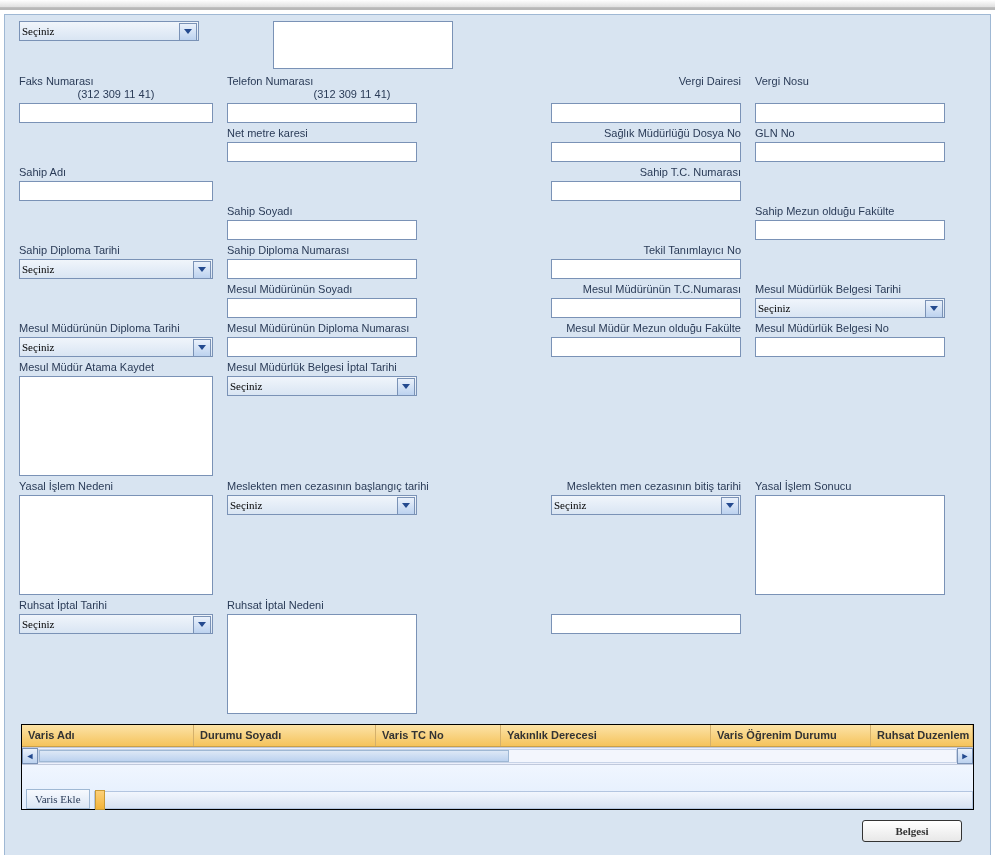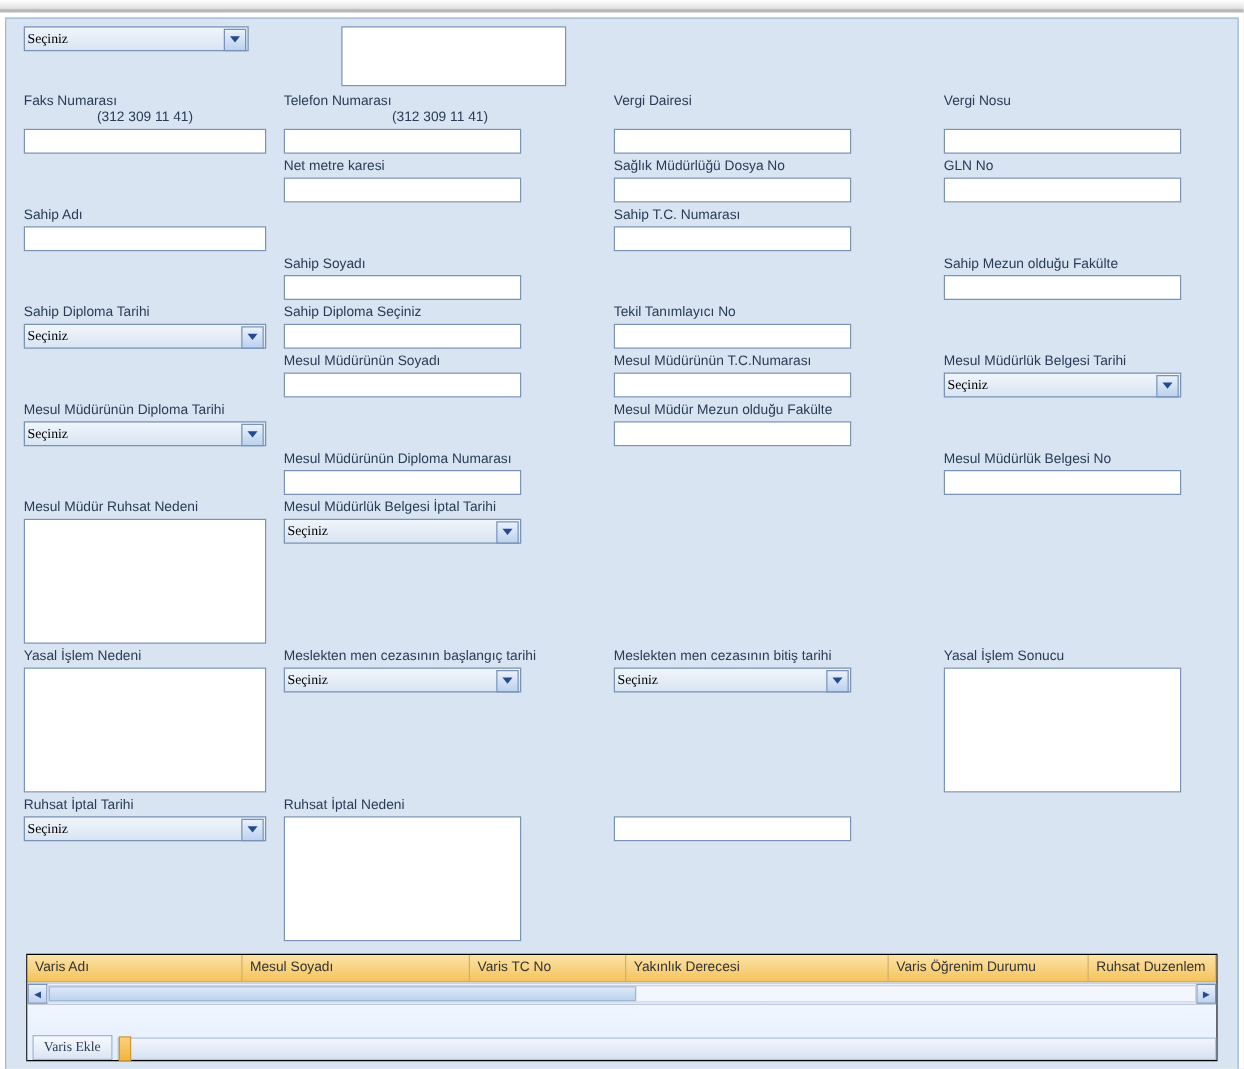"Vergi Dairesi" .col3 { align-items: none -> flex-end }
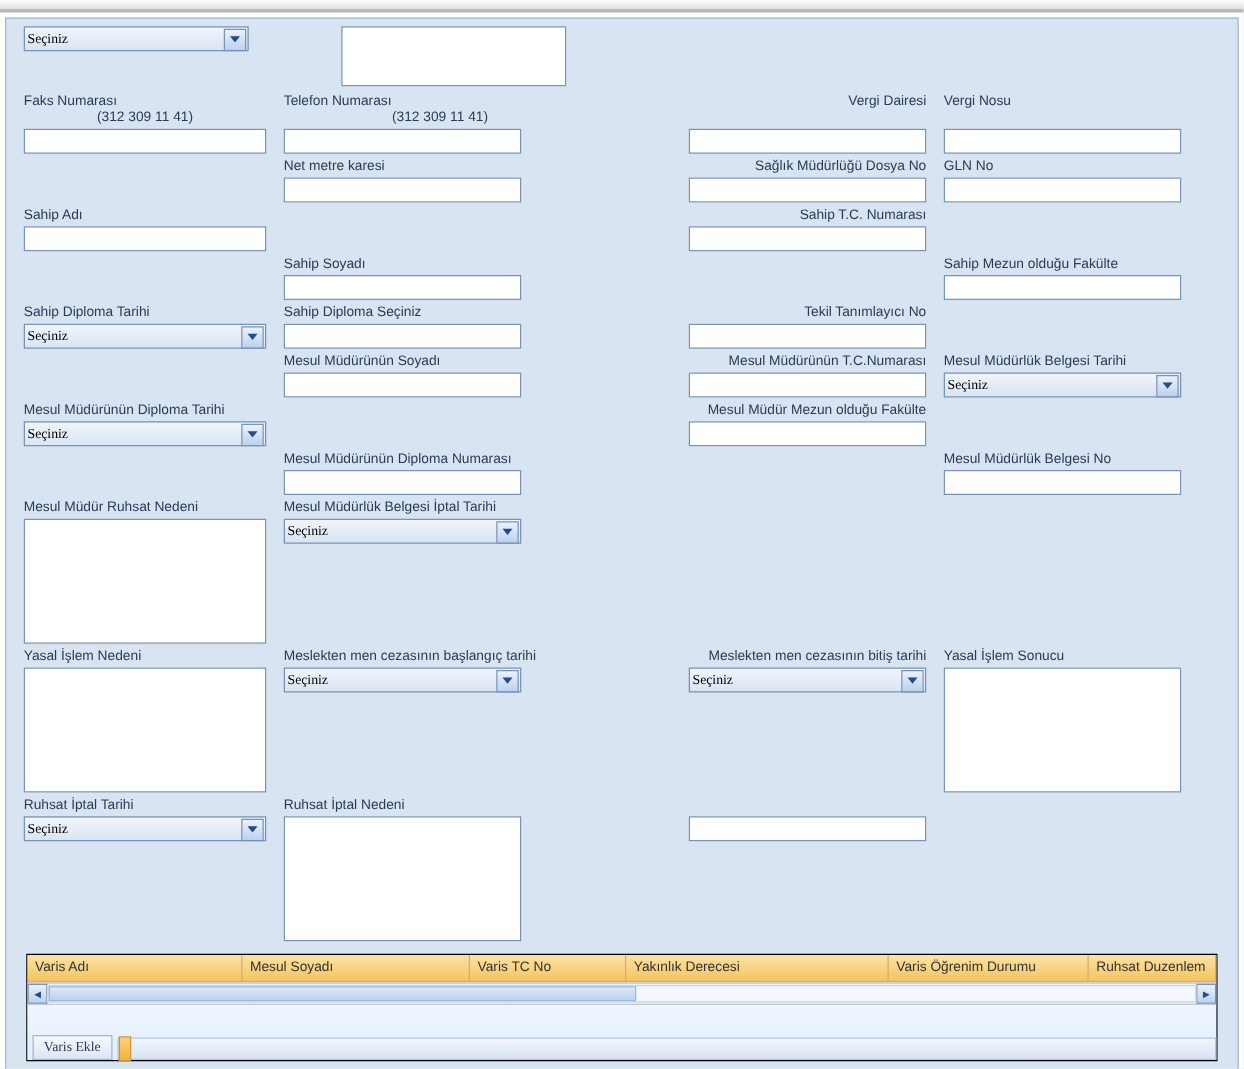"Sahip Diploma Seçiniz" label { text: Seçiniz -> Numarası }
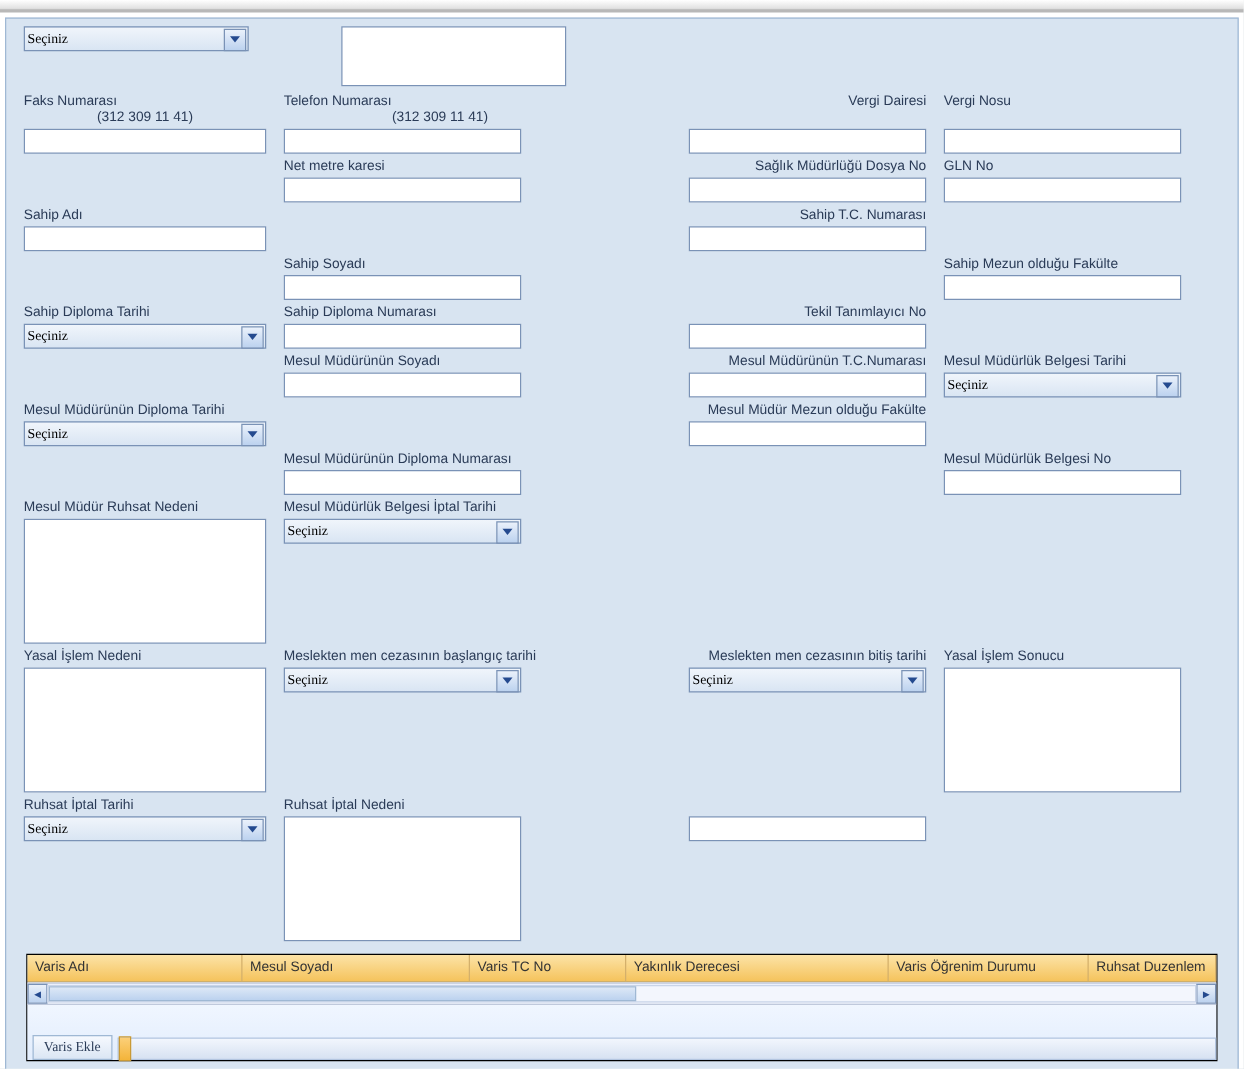"Mesul Müdür Mezun olduğu Fakülte" div.field { order: before "Mesul Müdürünün Diploma Numarası" -> after "Mesul Müdürünün Diploma Numarası" }
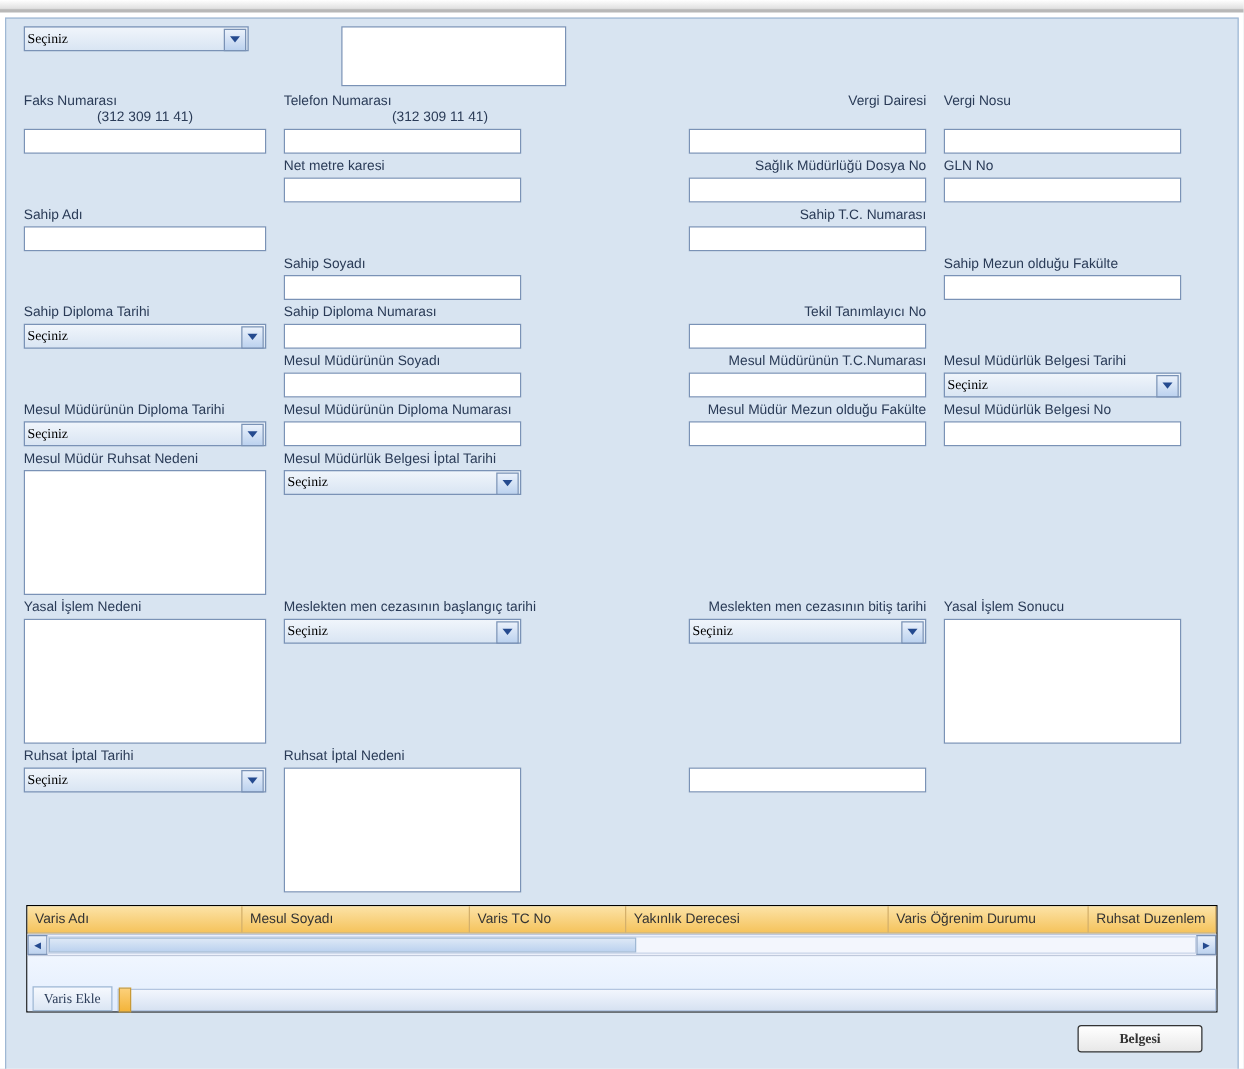"Mesul Müdür Ruhsat Nedeni" label { text: Ruhsat Nedeni -> Atama Kaydet }
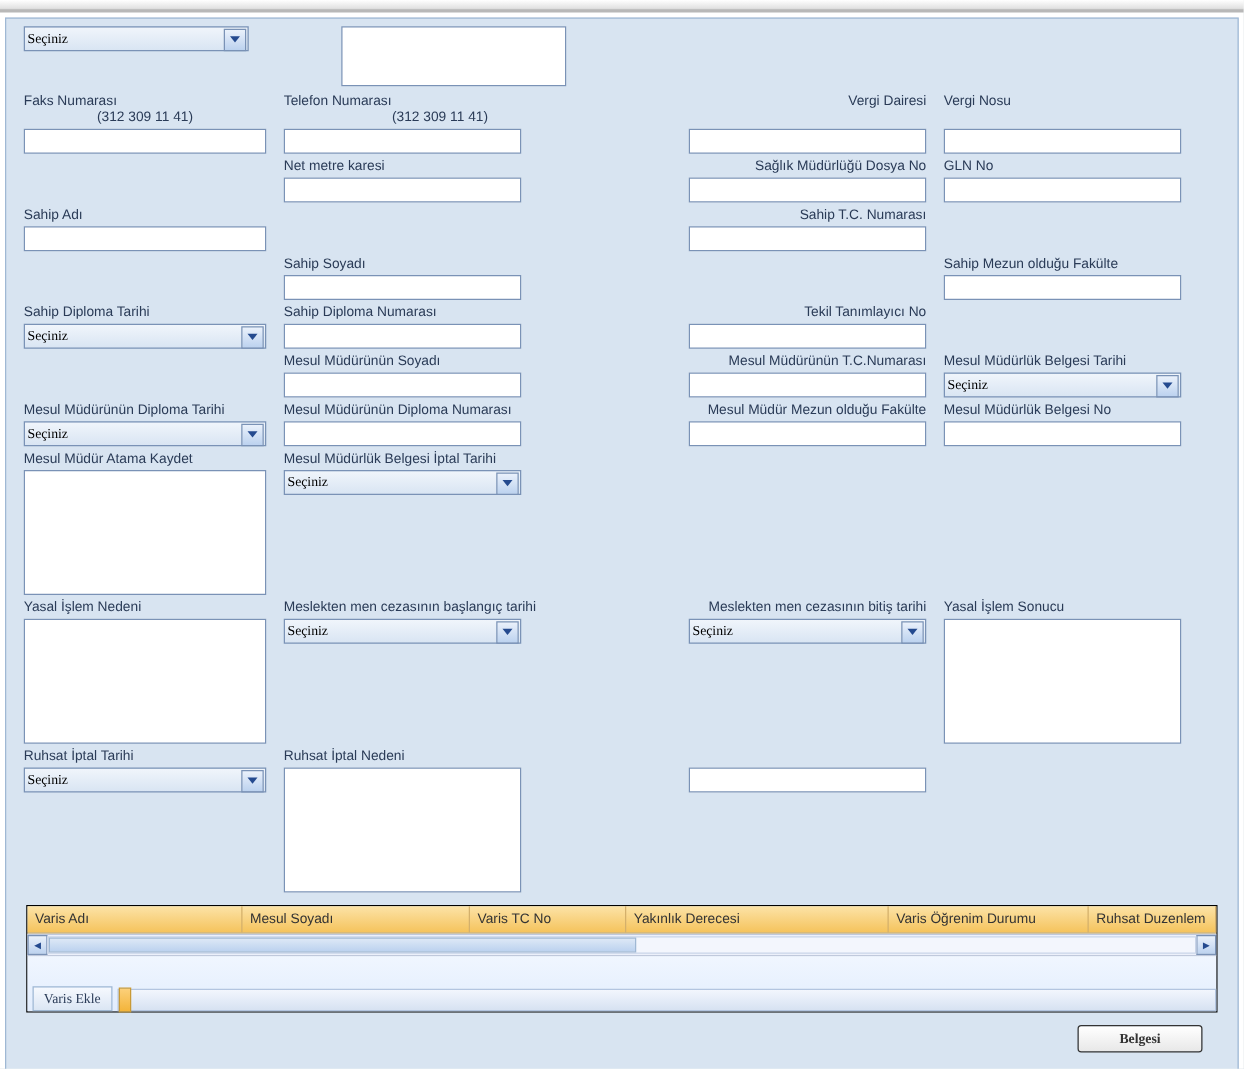"Varis Adı" .th { font-weight: normal -> bold }
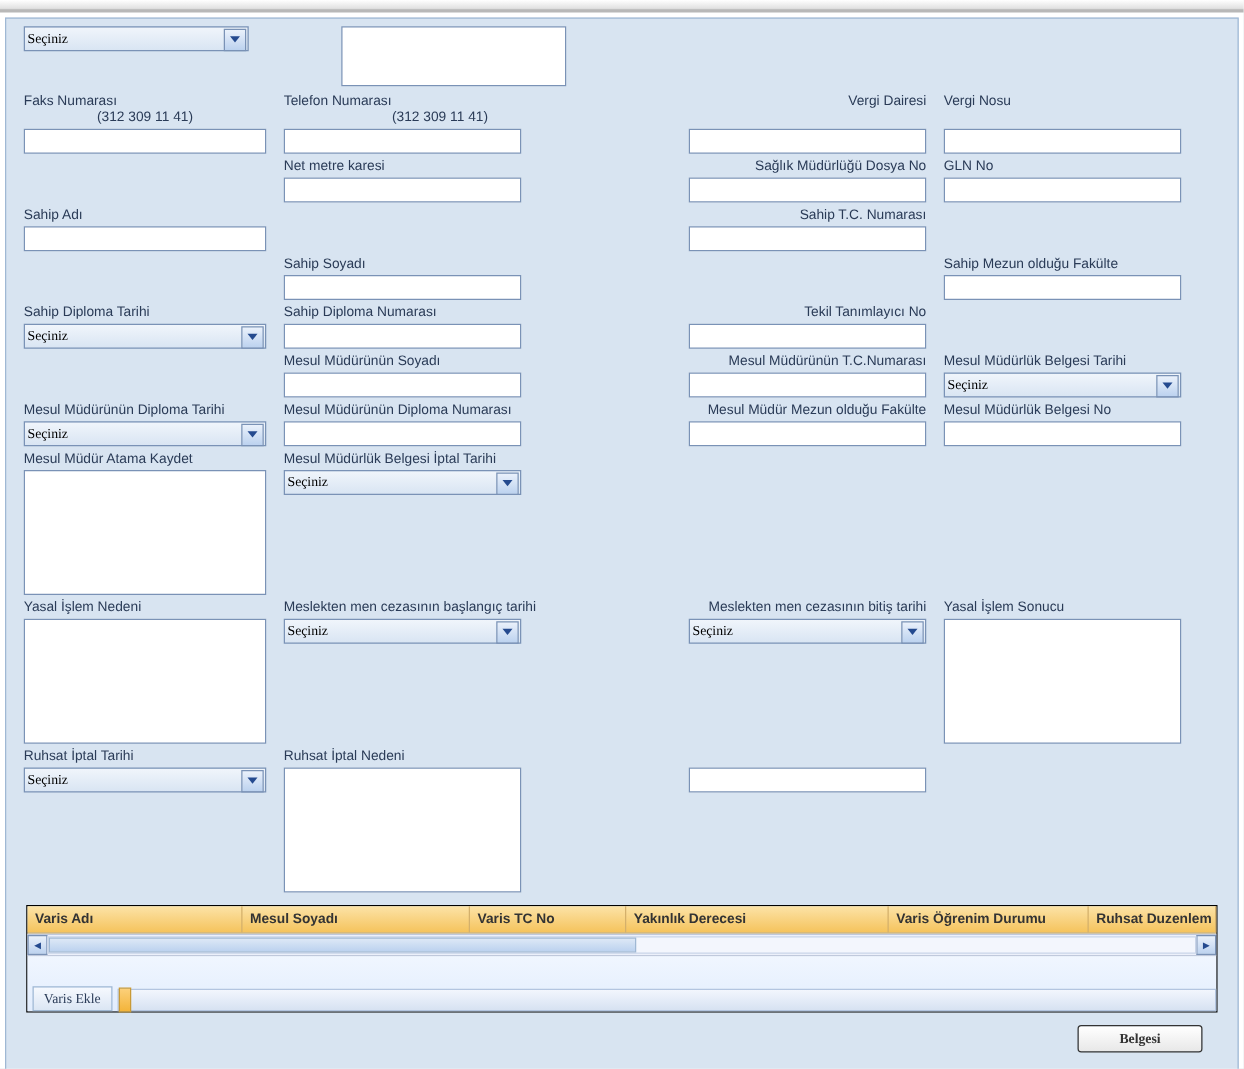"Mesul Soyadı" div.th { text: Mesul -> Durumu }
